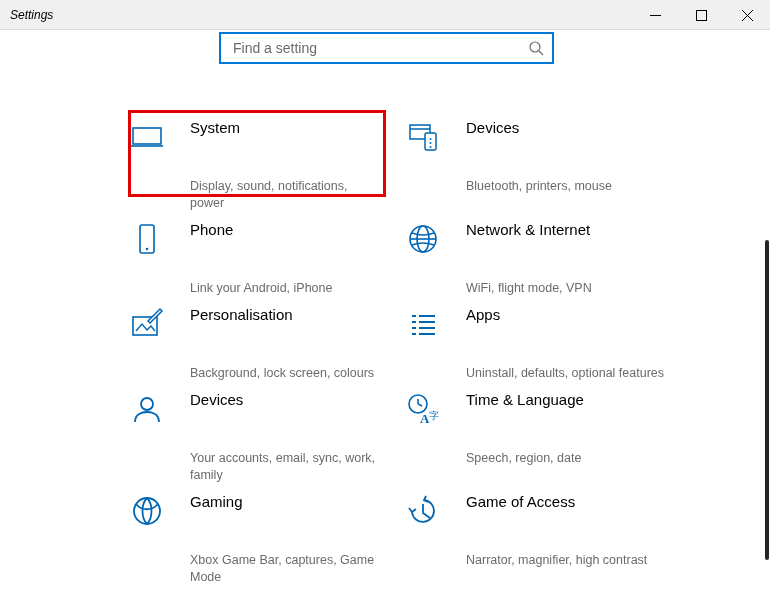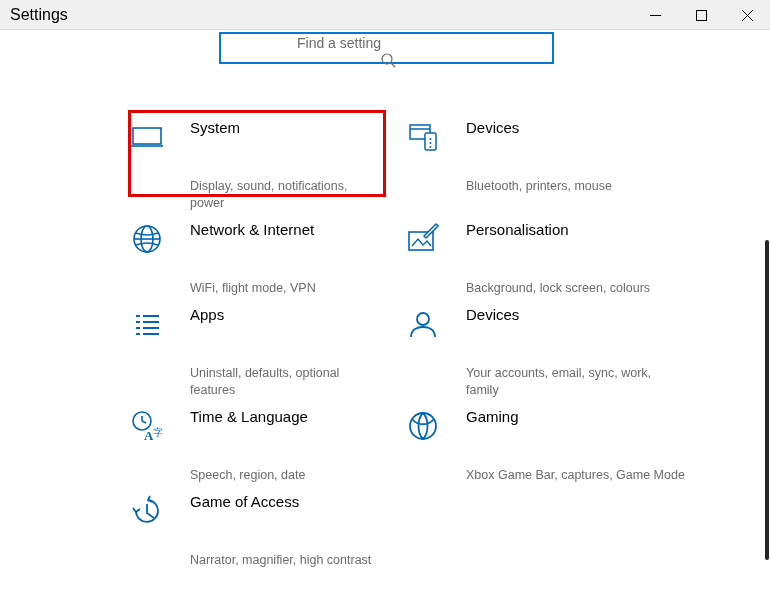"Settings" .titlebar .title { font-size: 16px -> 12px; font-style: none -> italic }
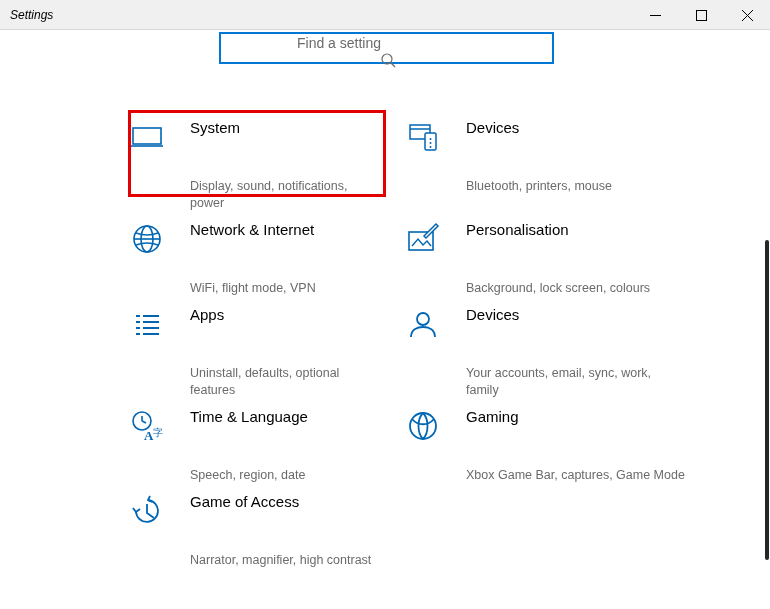"Find a setting" .search-wrap { flex-direction: column -> none }
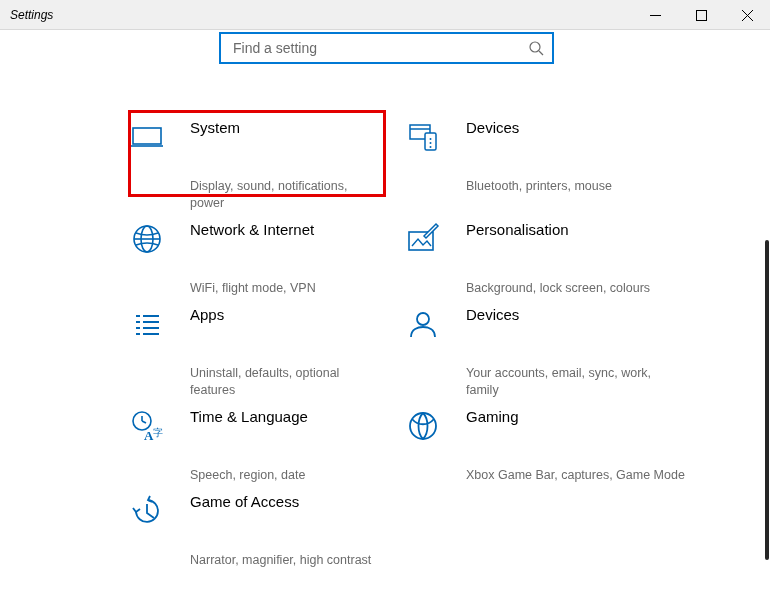"Phone" div.cat { html: none -> <div> <div> <span> <svg> <rect></rect> <circle></circle> </svg> </span> </div> <div> <div>Phone</div> <div>Link your Android, iPhone</div> </div> </div> }
